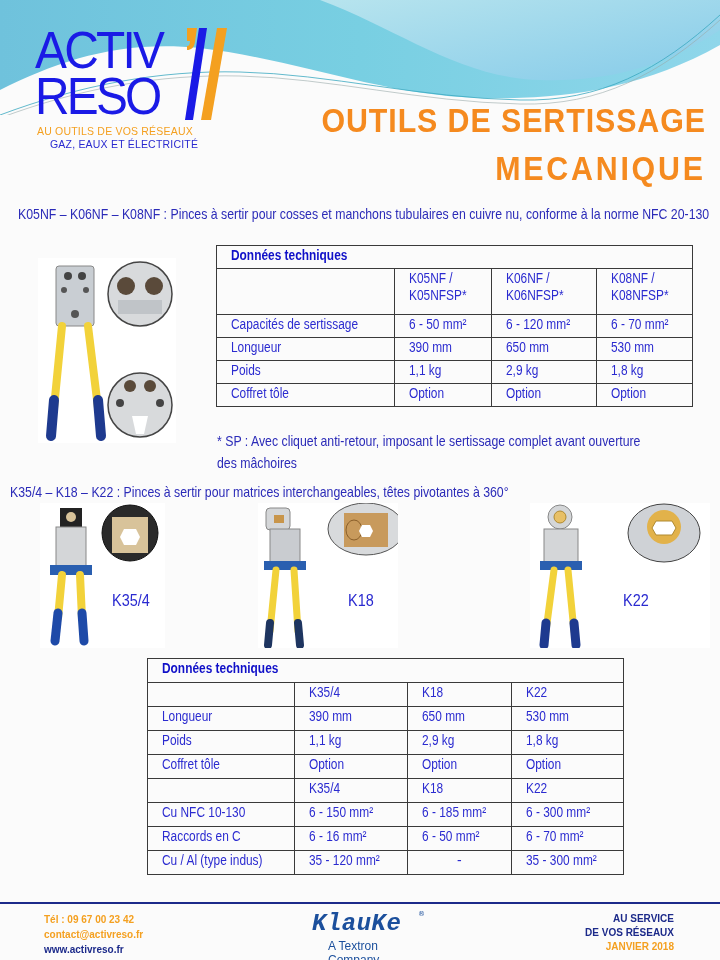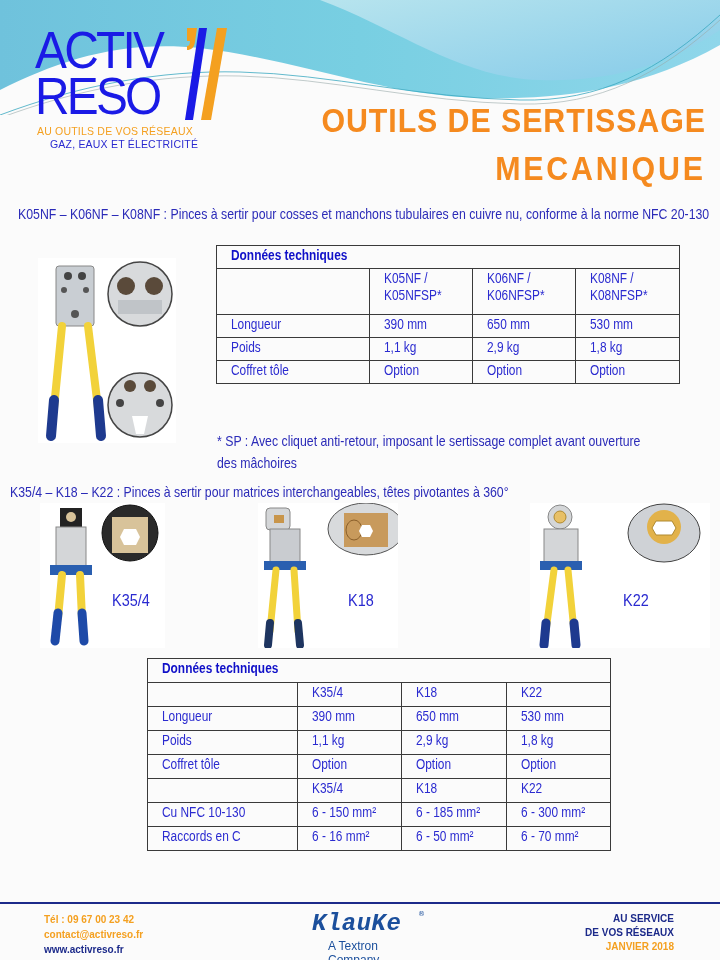"Capacités de sertissage" tr { html: none -> <tr> <td><span>Capacités de sertissage</span></td> <td><span>6 - 50 mm²</span></td> <td><span>6 - 120 mm²</span></td> <td><span>6 - 70 mm²</span></td> </tr> }
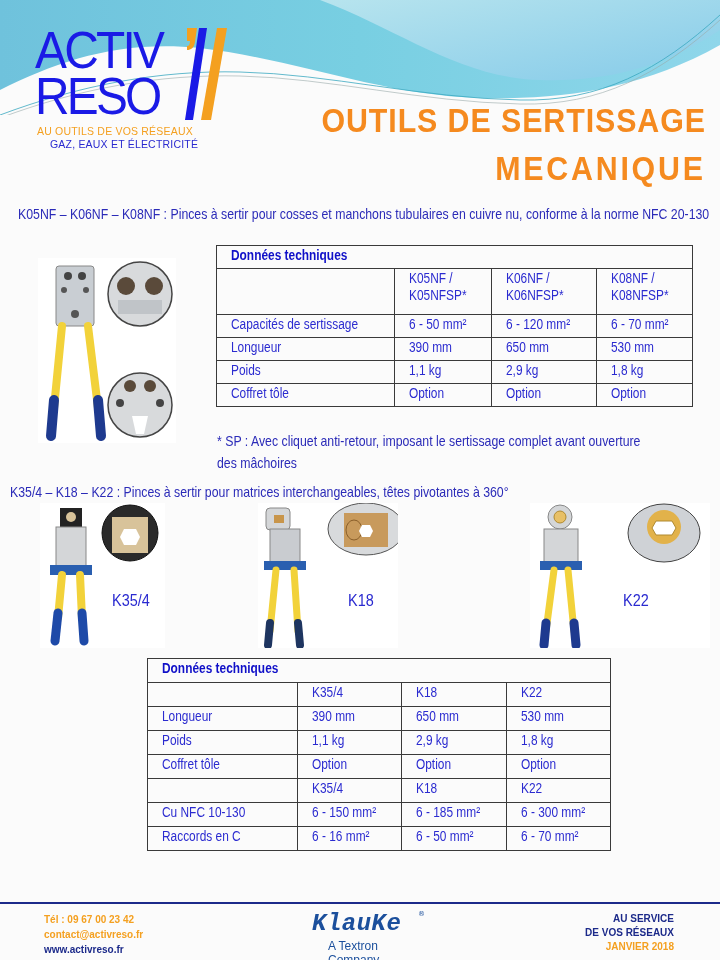"Cu / Al (type indus)" tr { html: none -> <tr> <td><span>Cu / Al (type indus)</span></td> <td><span>35 - 120 mm²</span></td> <td><span>-</span></td> <td><span>35 - 300 mm²</span></td> </tr> }
